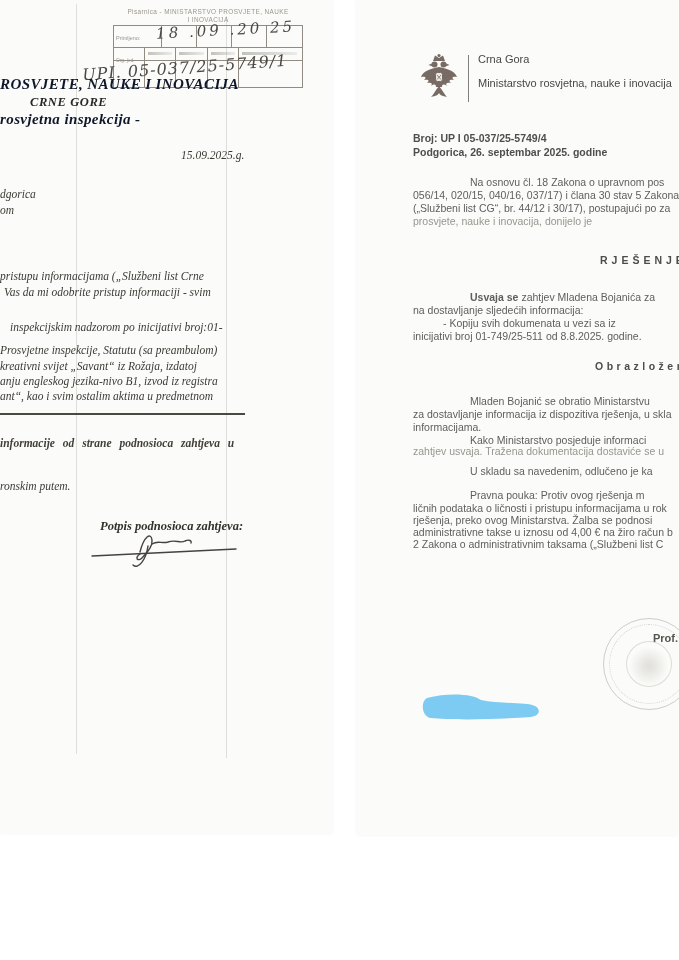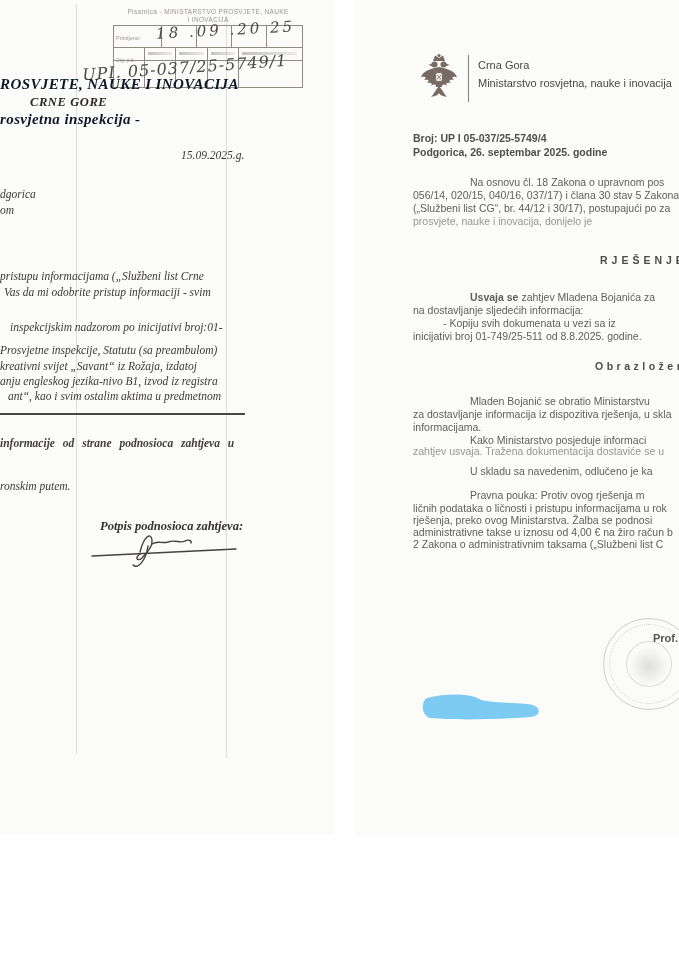"Crna Gora" div.abs { top: 59px -> 53px }
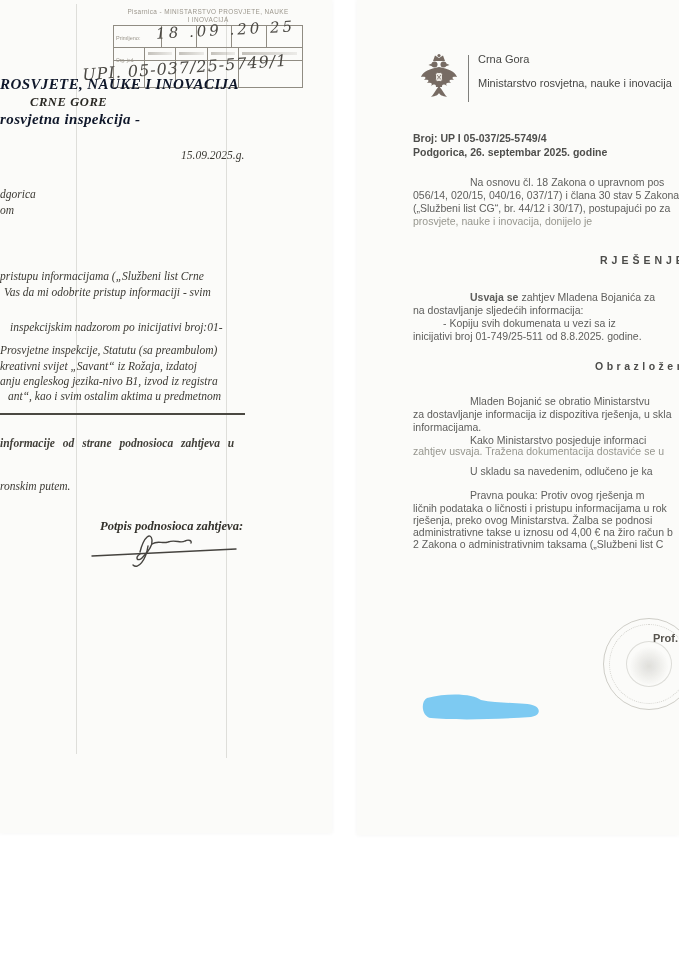"ant“, kao i svim ostalim" div.abs { padding-left: 8px -> none }
